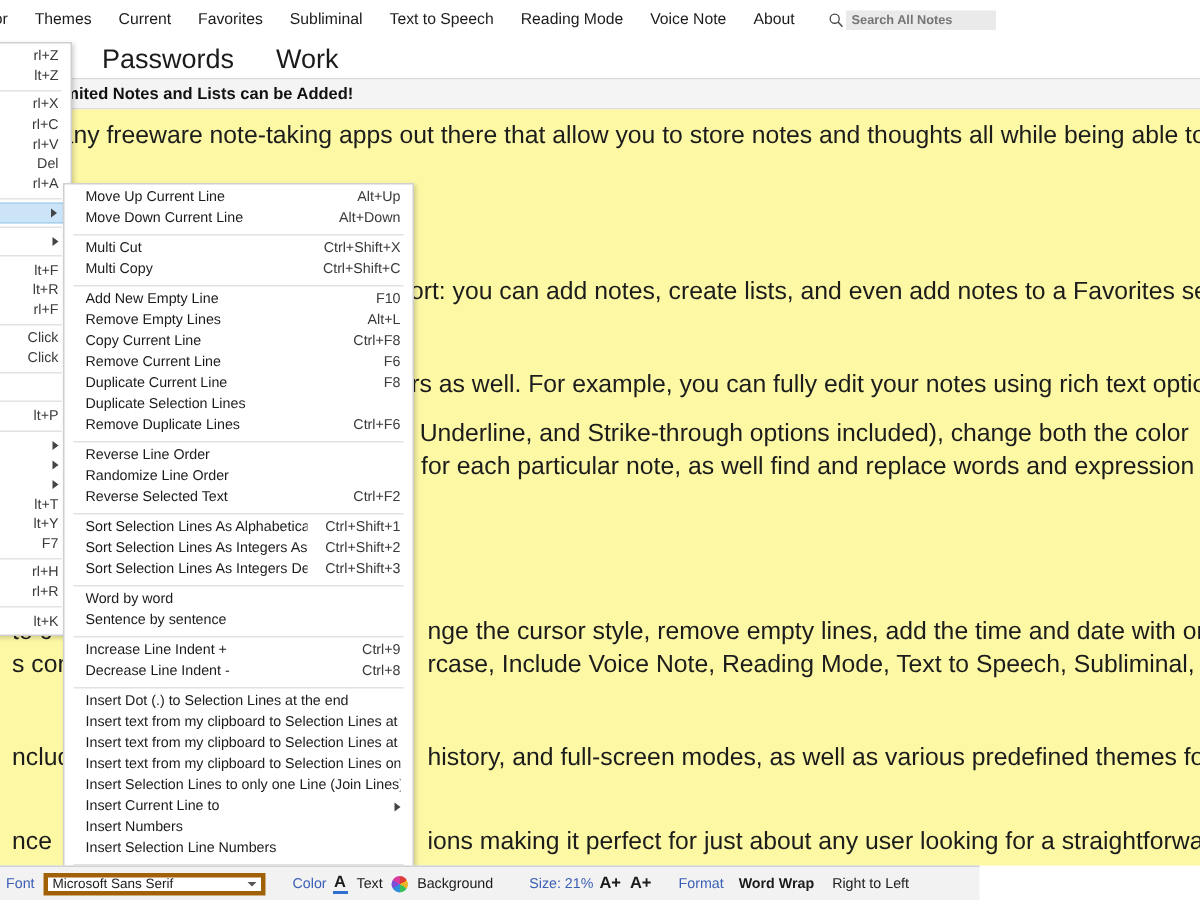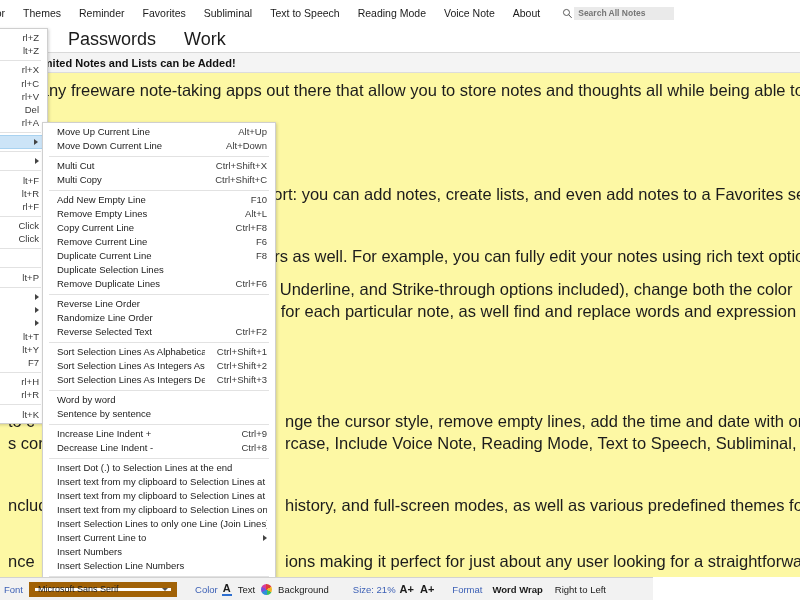"Reminder" div.menubar-item { text: Reminder -> Current }
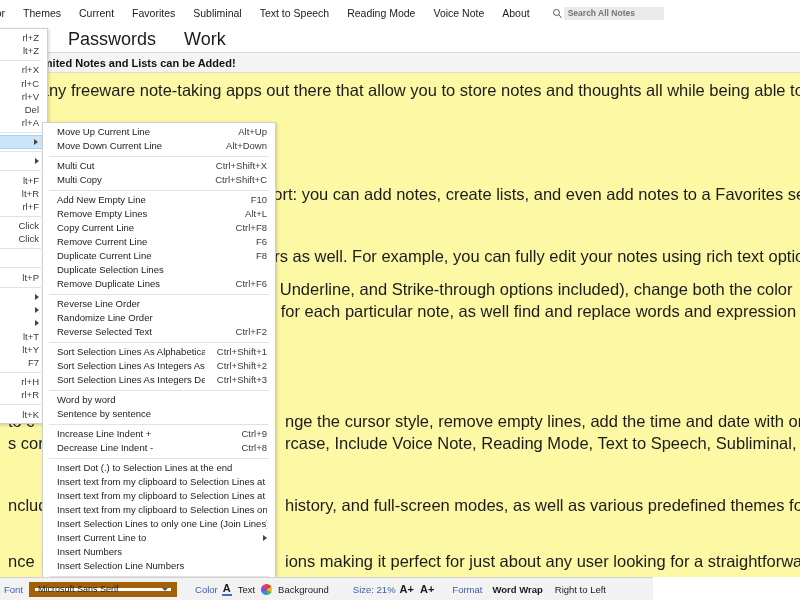"Microsoft Sans Serif" .font-select { border: 6px solid #a16207 -> 3px solid #a16207 }
